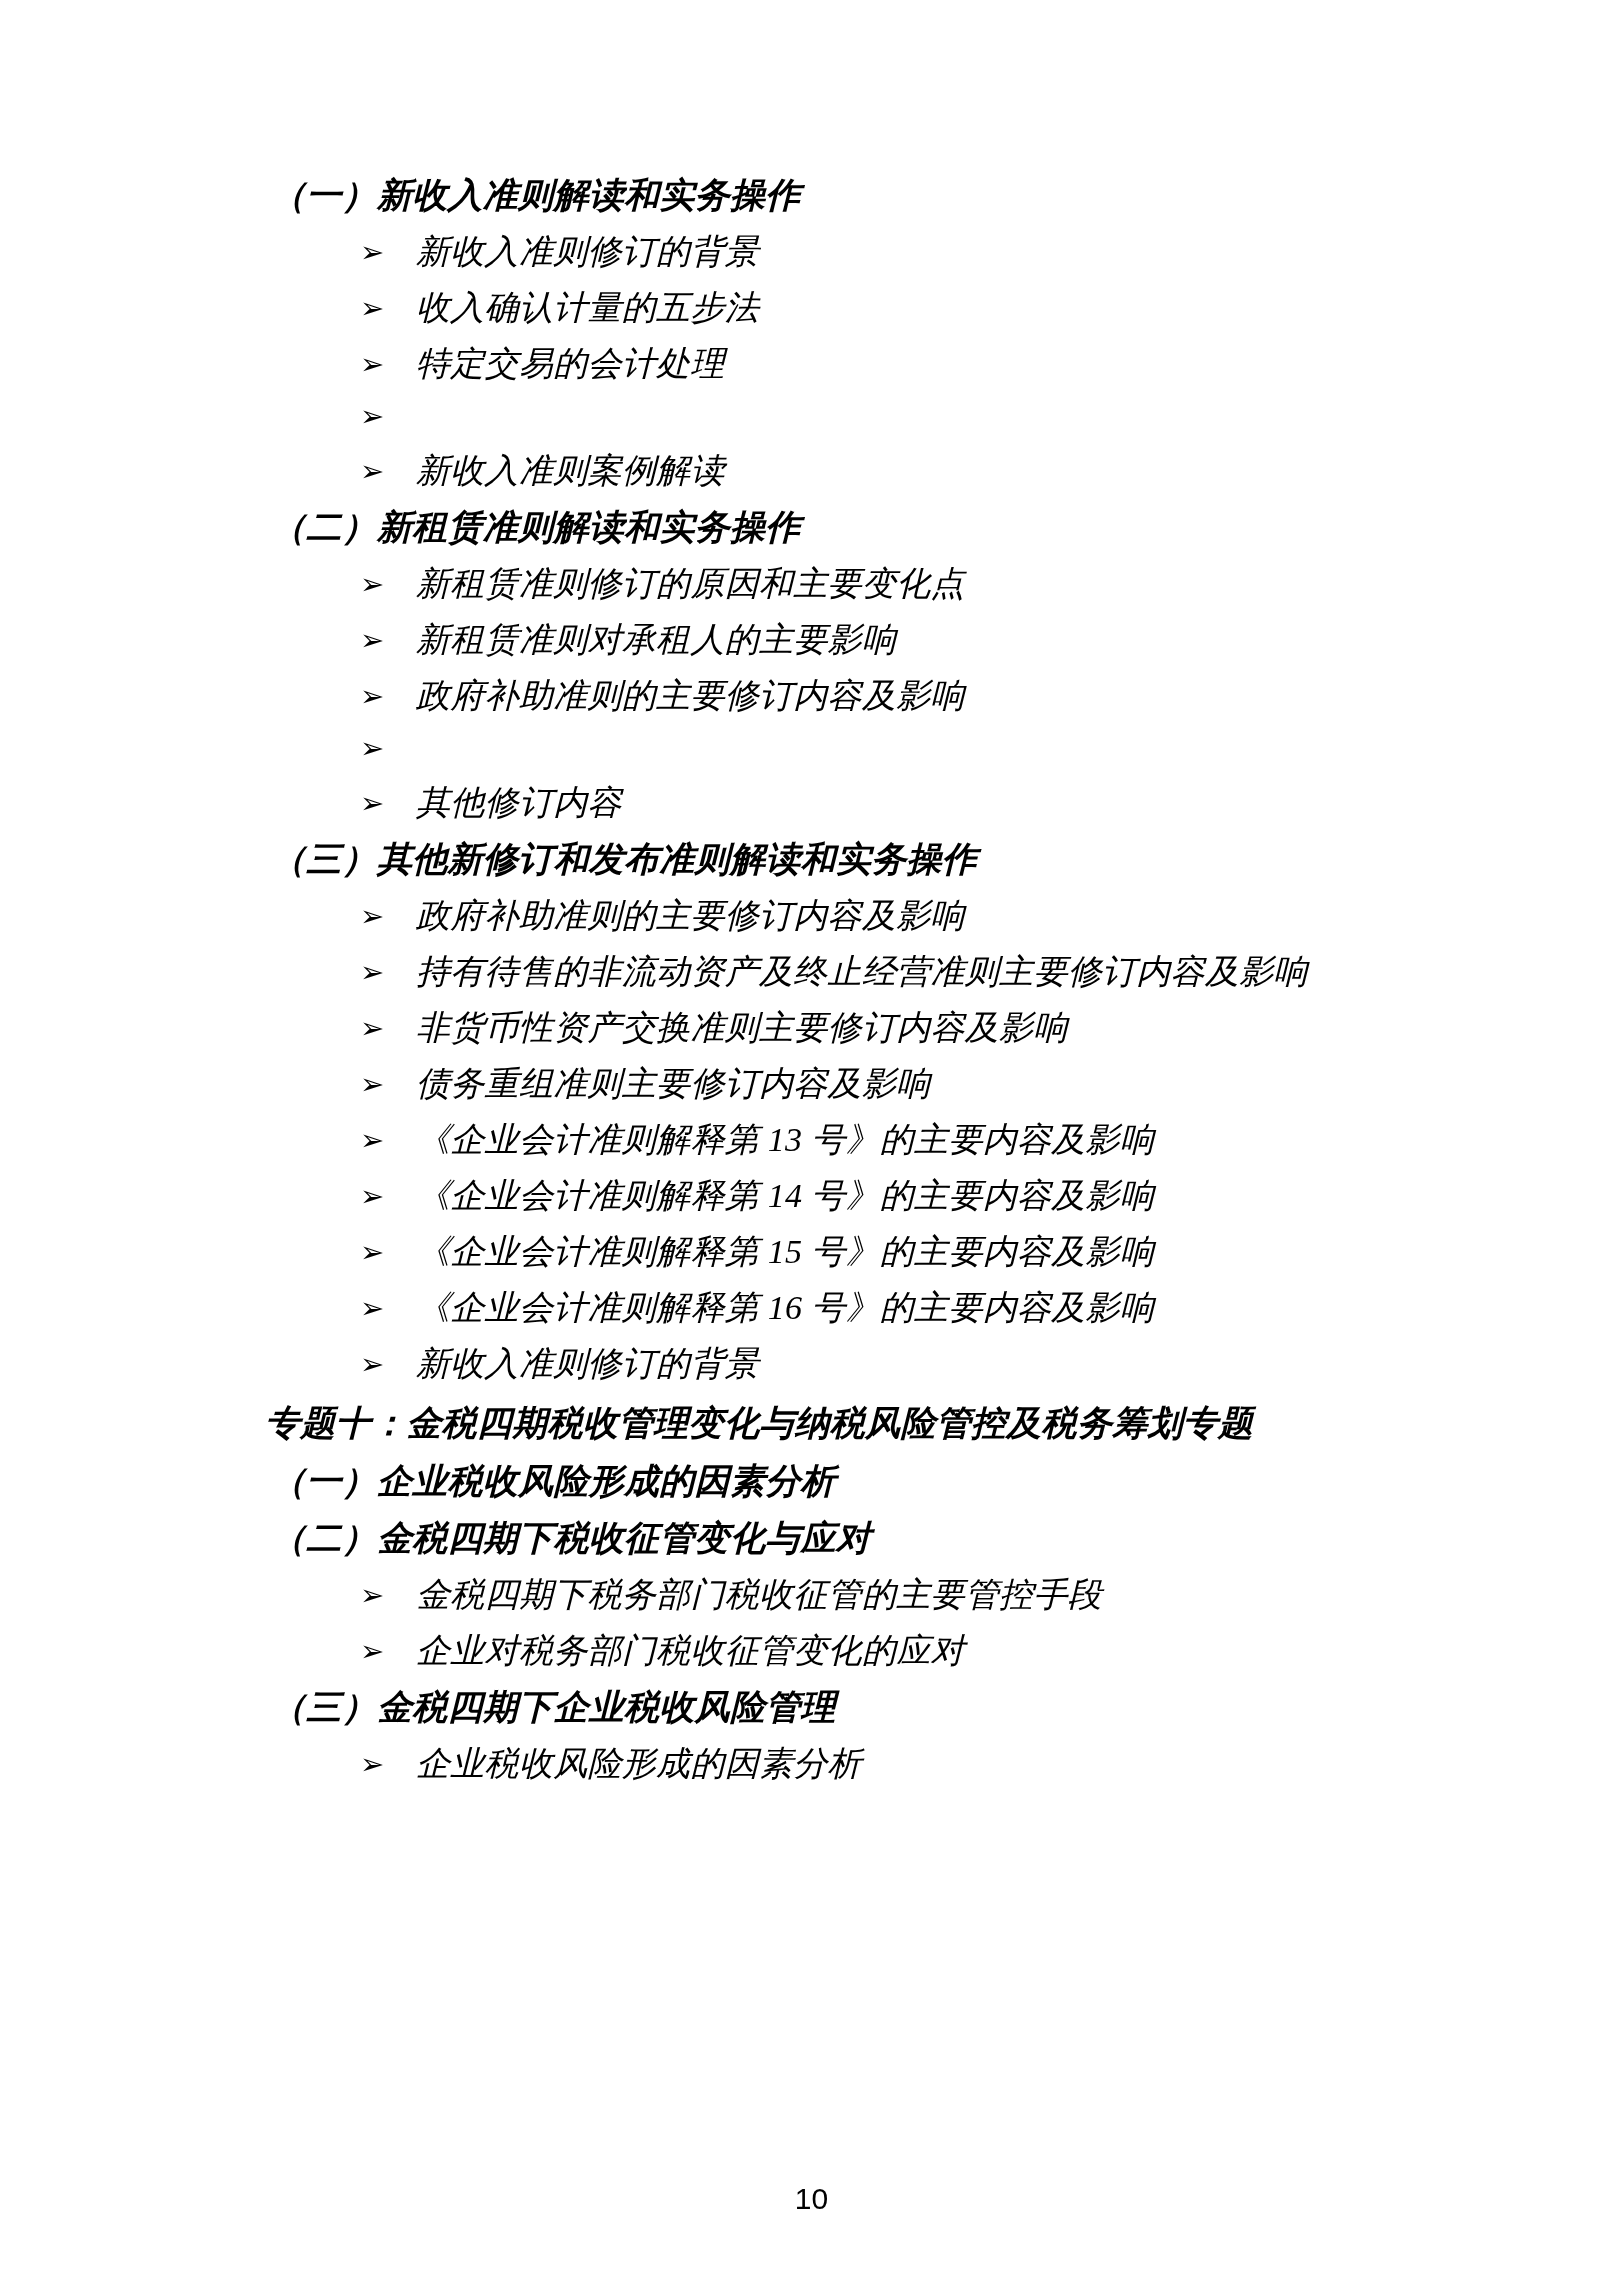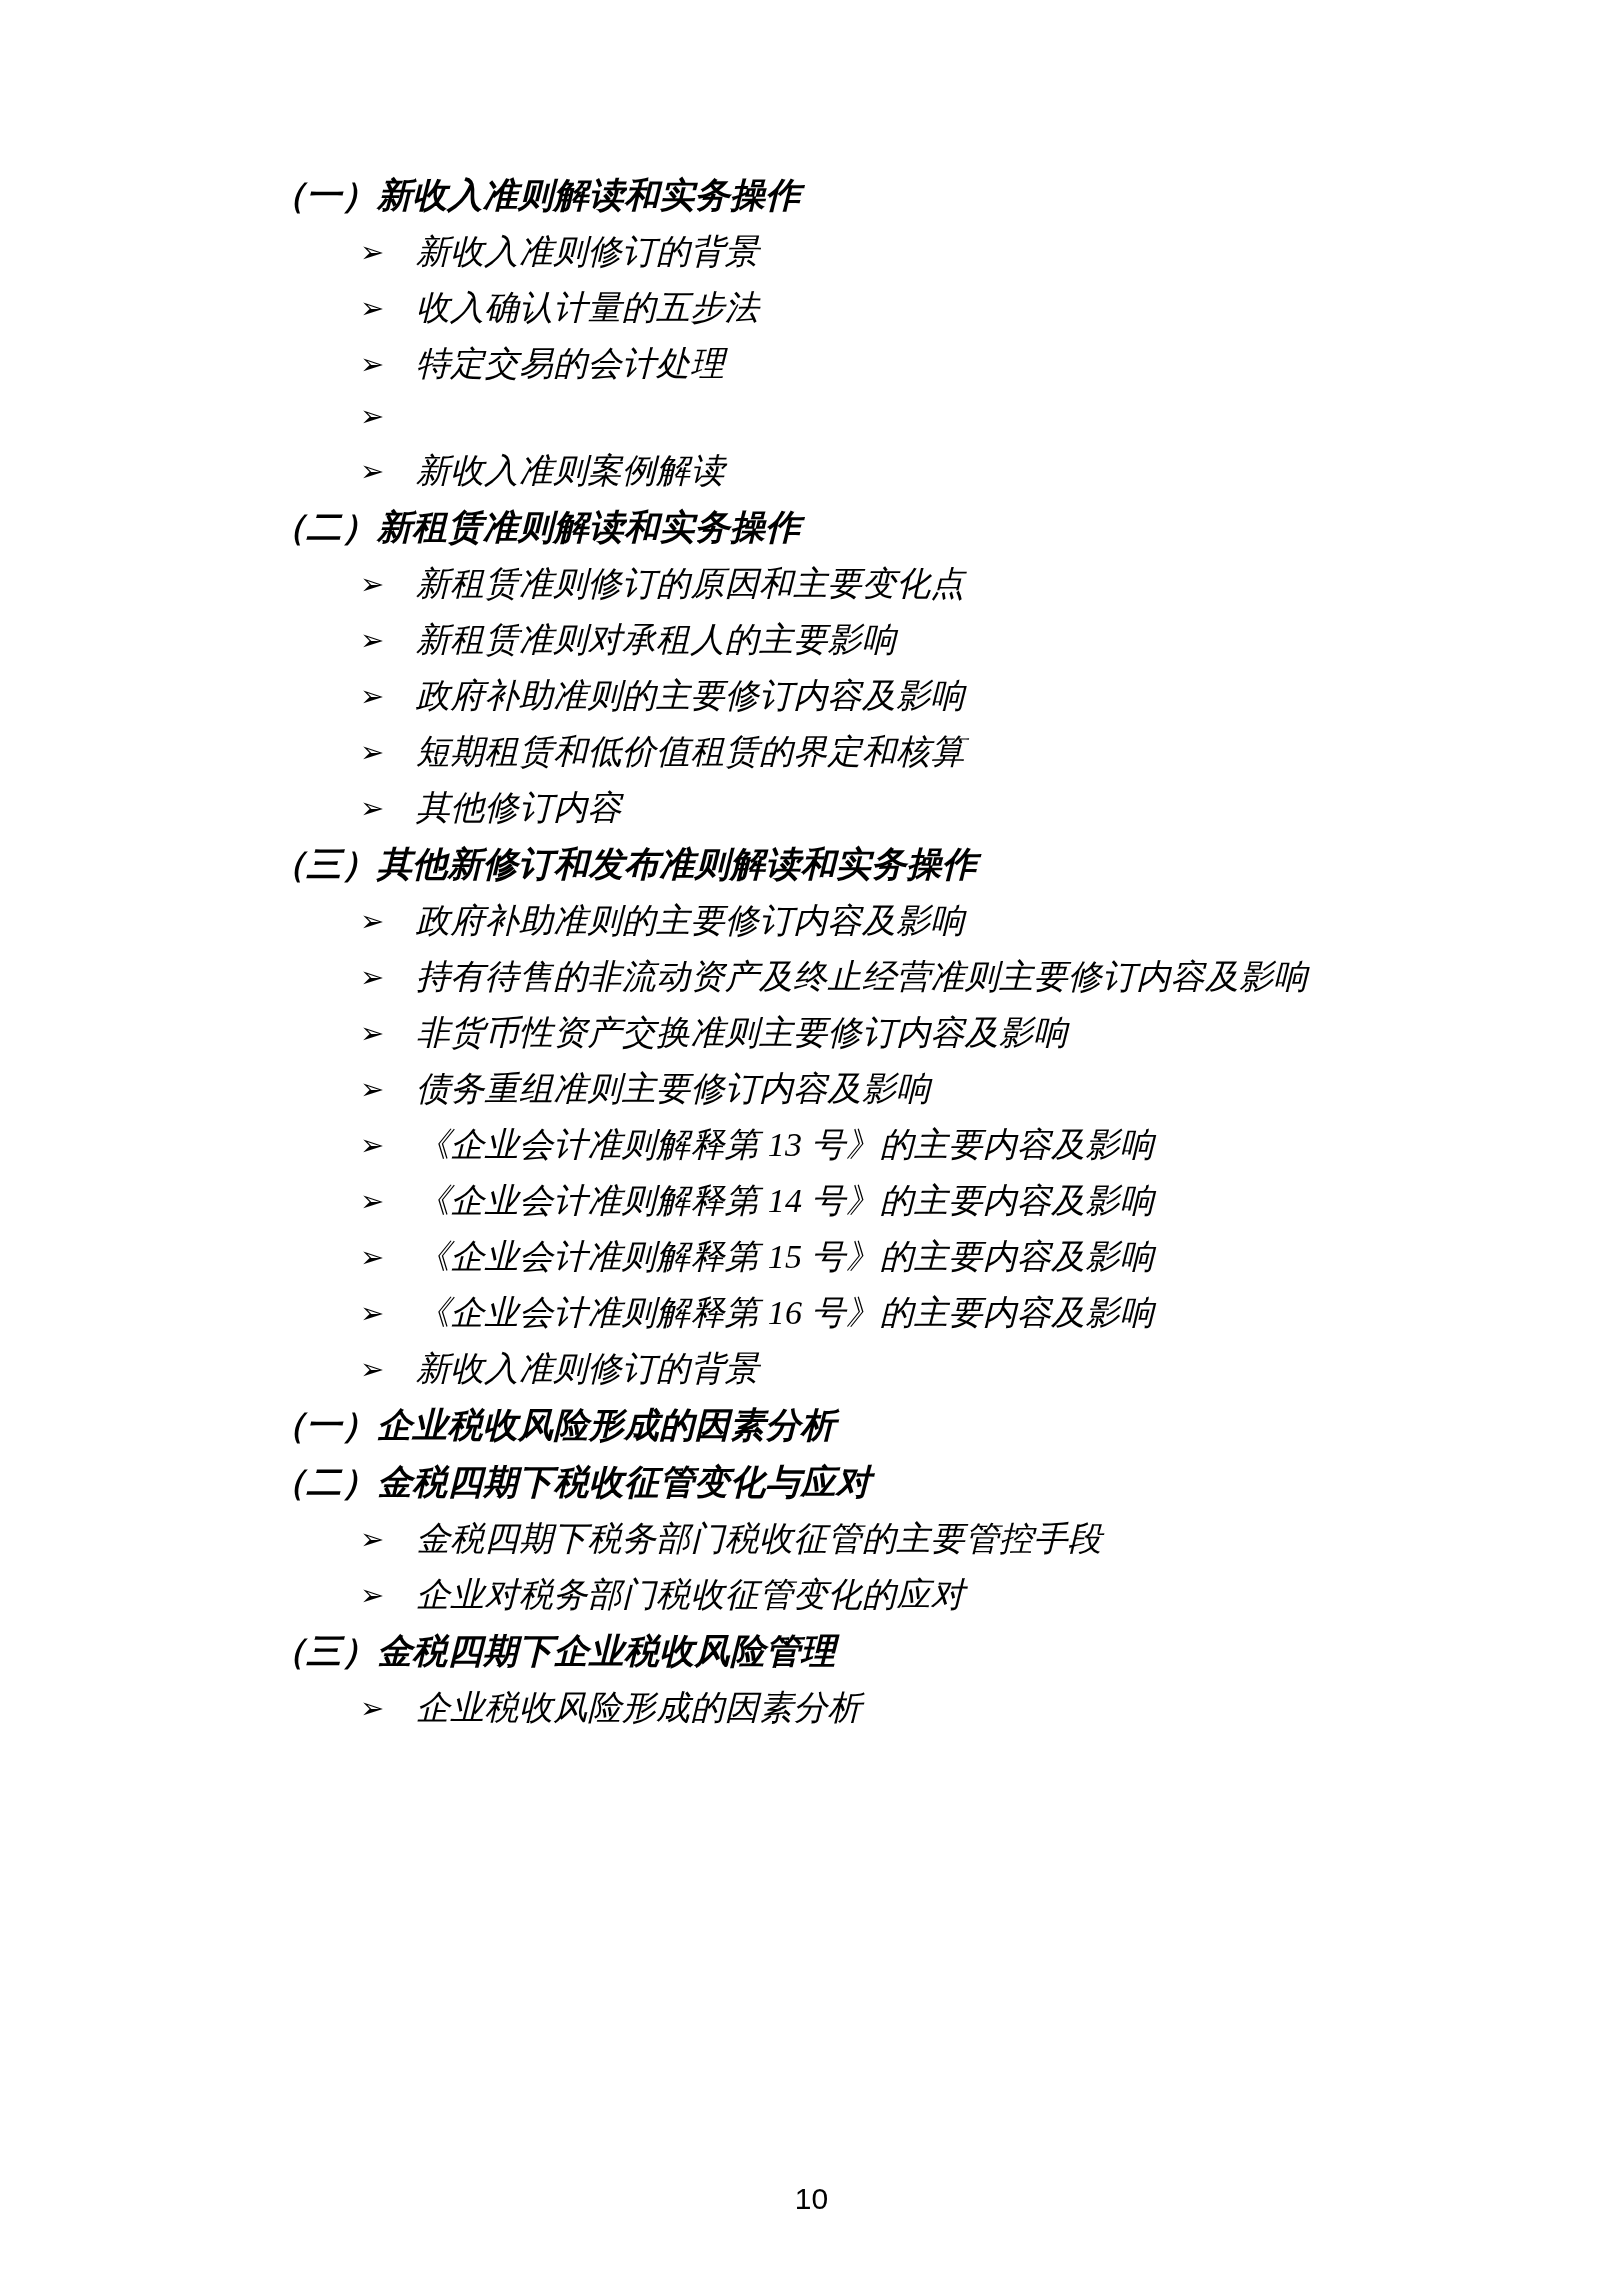"短期租赁和低价值租赁的界定和核算" span.bullet-text { html: <span>短期租赁和低价值租赁的界定和核算</span> -> none }
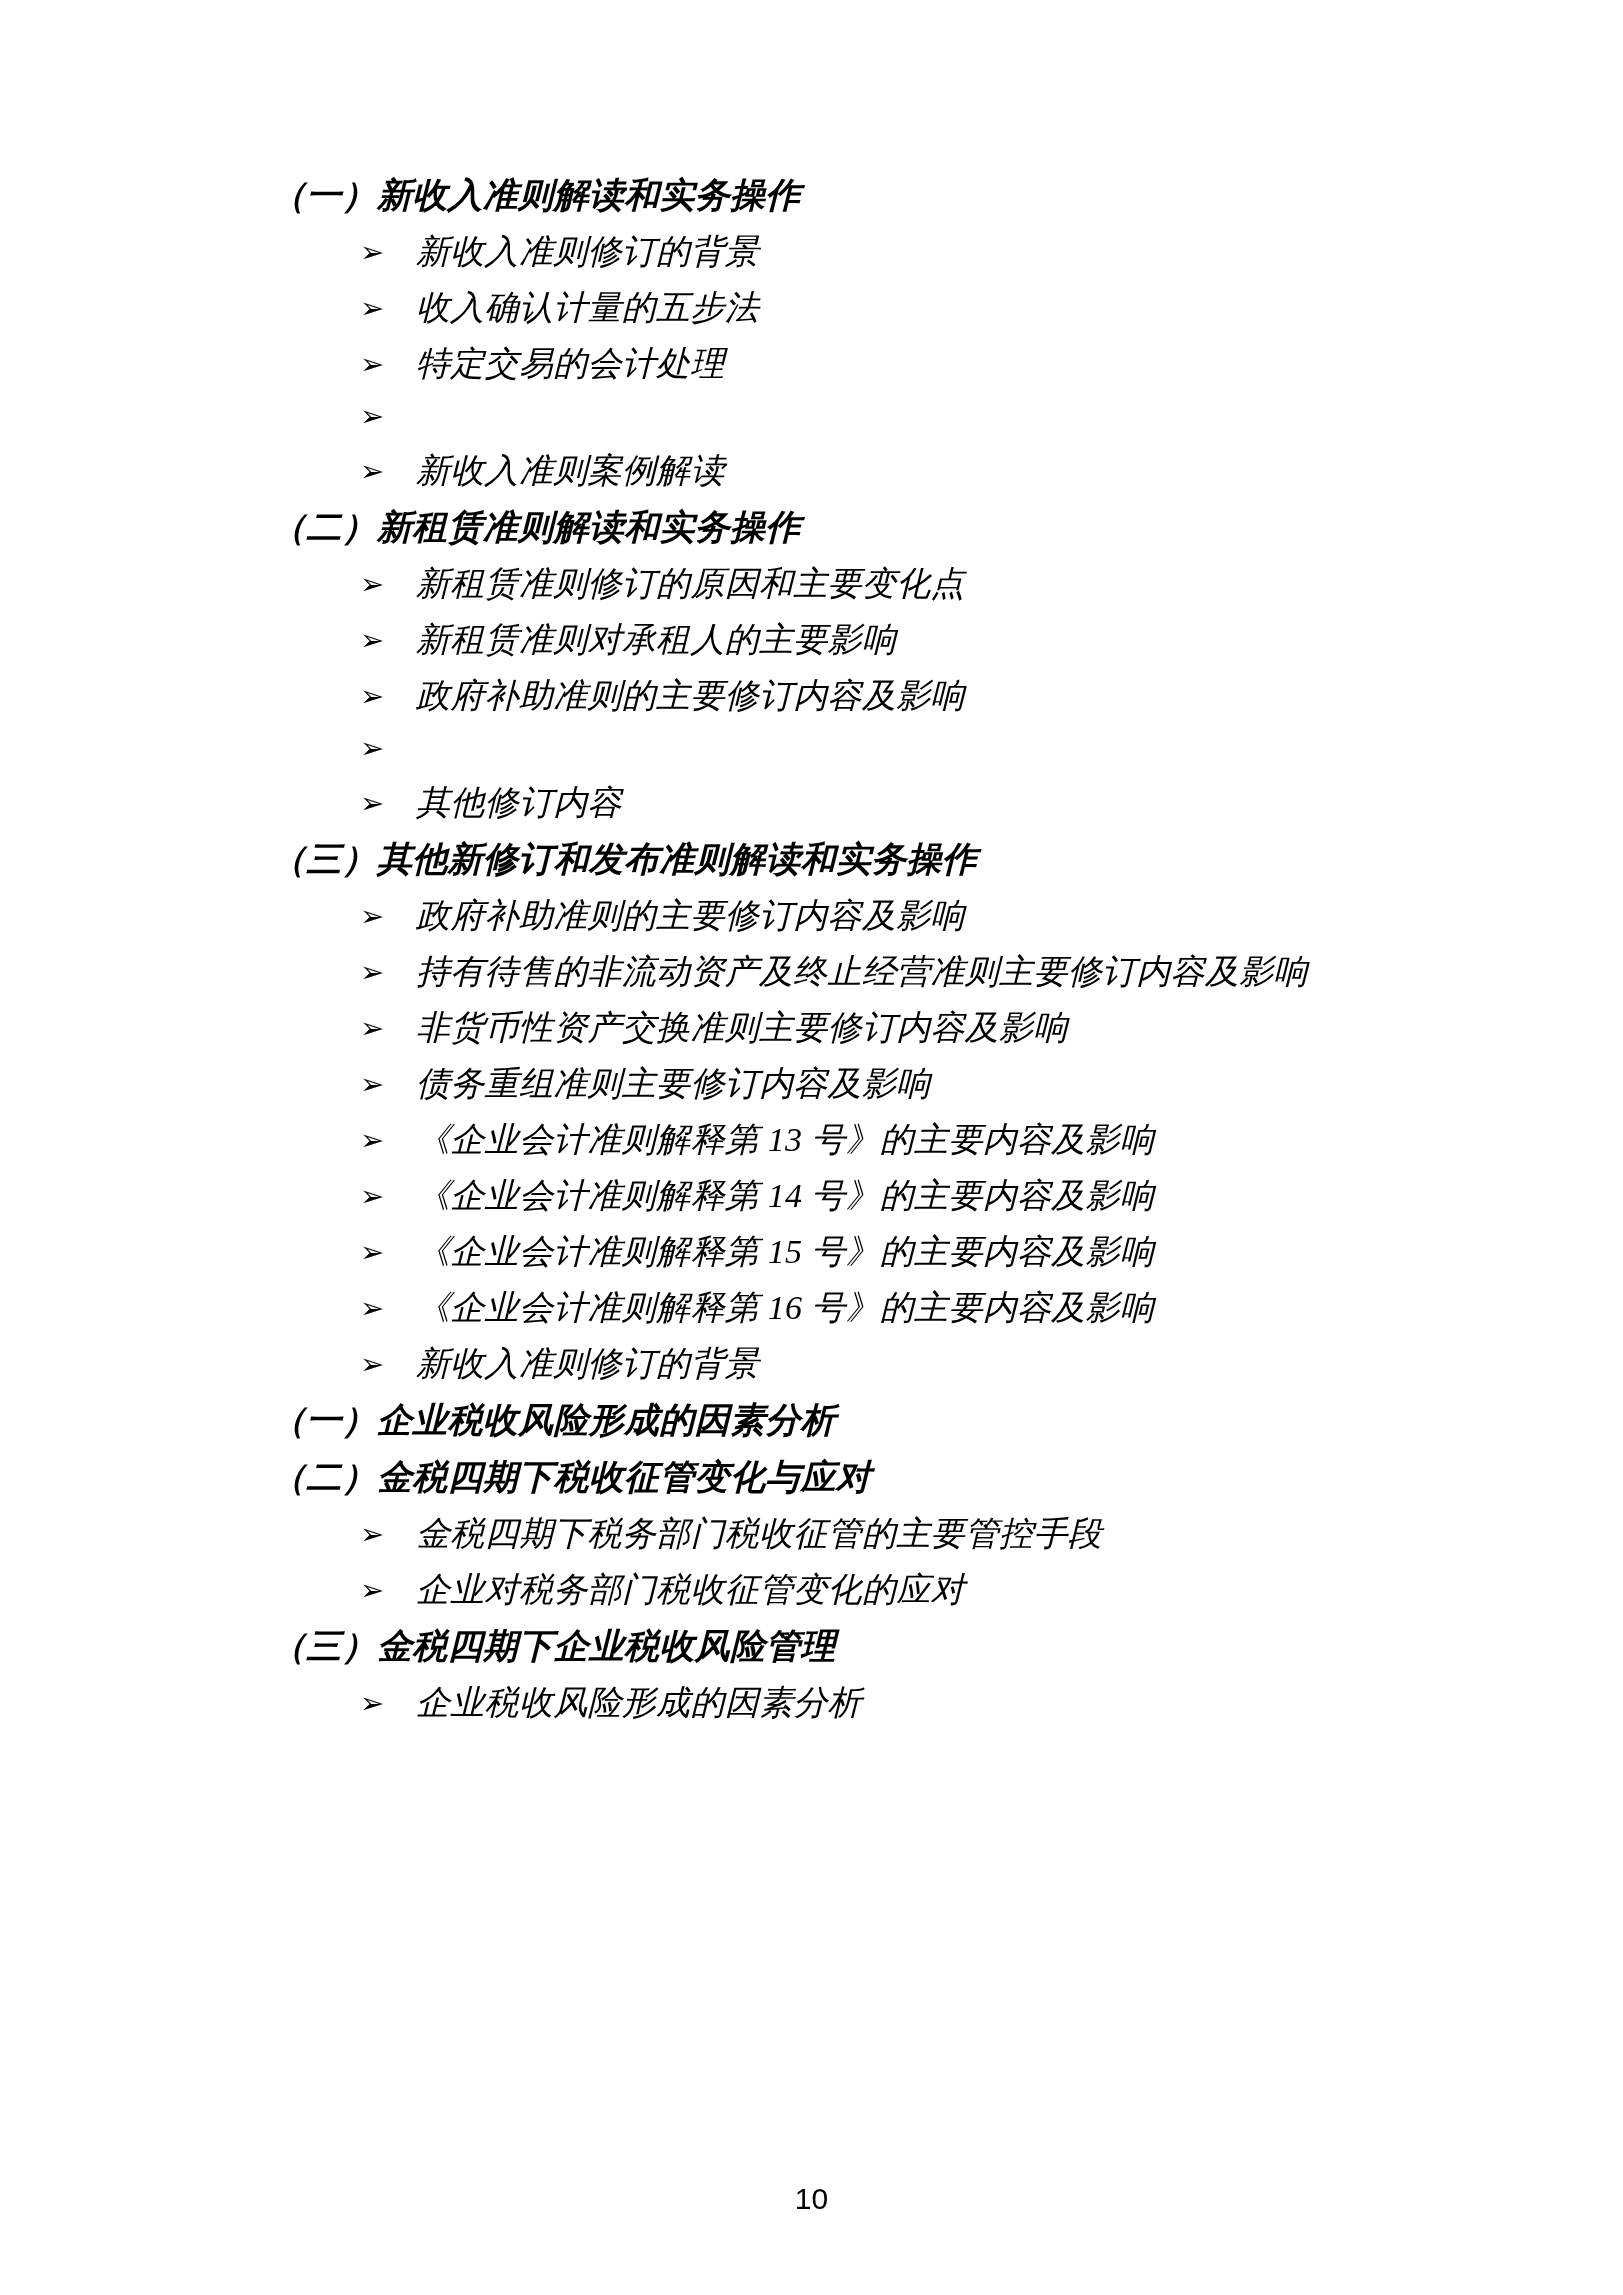"专题十：金税四期税收管理变化与纳税风险管控及税务筹划专题" div.topic { html: none -> <div>专题十：金税四期税收管理变化与纳税风险管控及税务筹划专题</div> }
